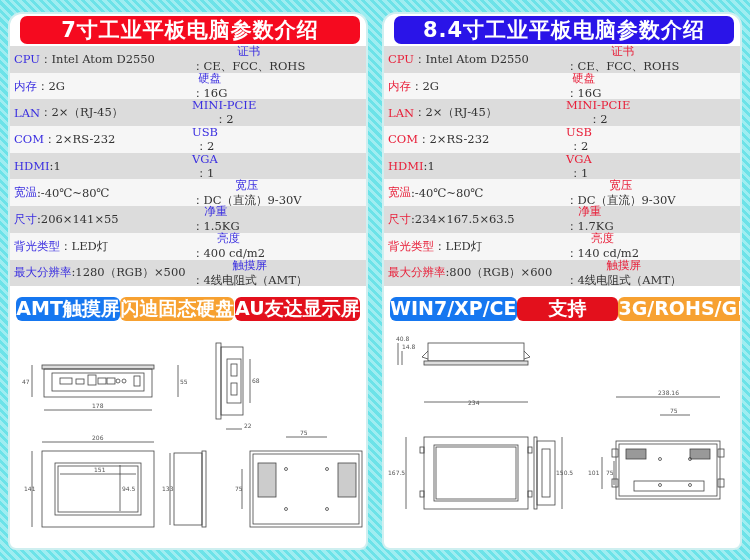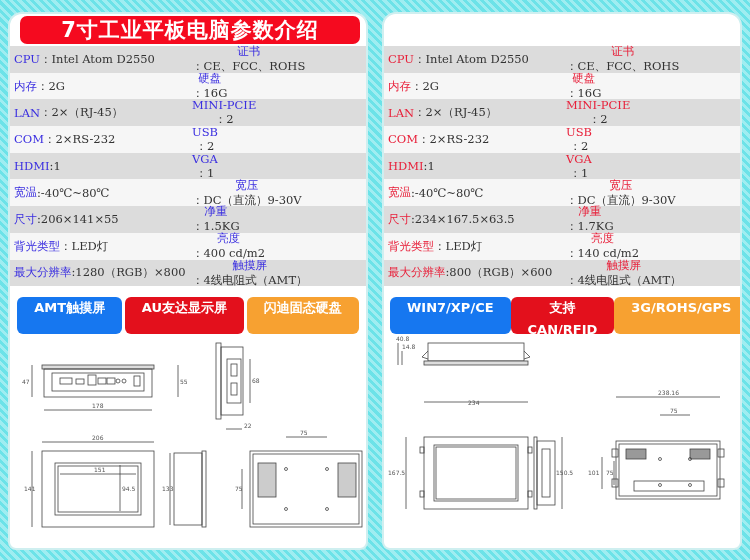"8.4寸工业平板电脑参数介绍" div.title { html: none -> <div>8.4寸工业平板电脑参数介绍</div> }
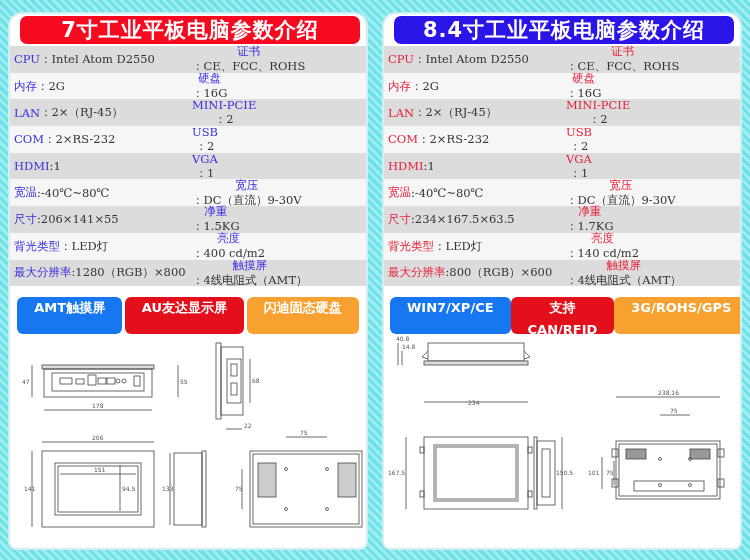":1280（RGB）×800" span.v { text: 800 -> 500 }
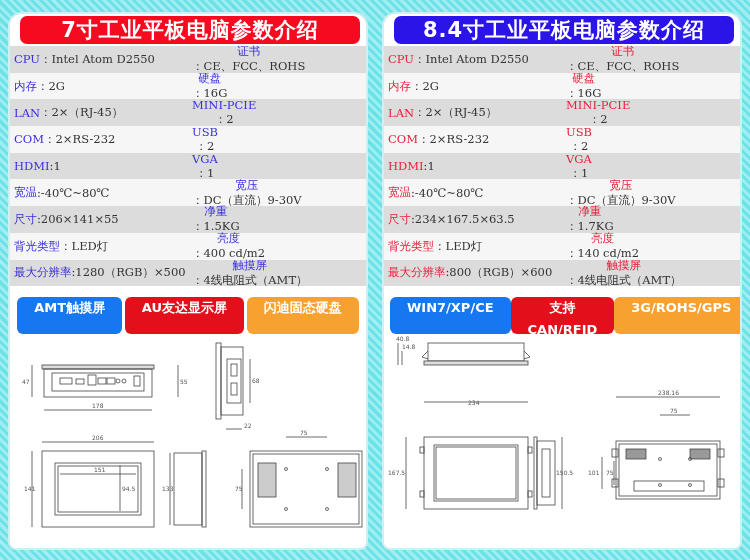"AMT触摸屏" .badge { font-size: 13px -> 19px; height: 37px -> 24px; padding: 0 17px -> 0 0 }
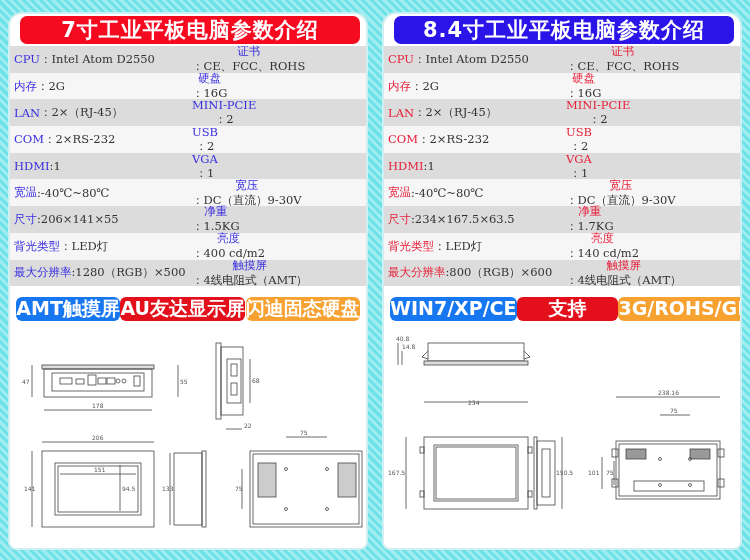"AU友达显示屏" div.badge { order: before "闪迪固态硬盘" -> after "闪迪固态硬盘" }
